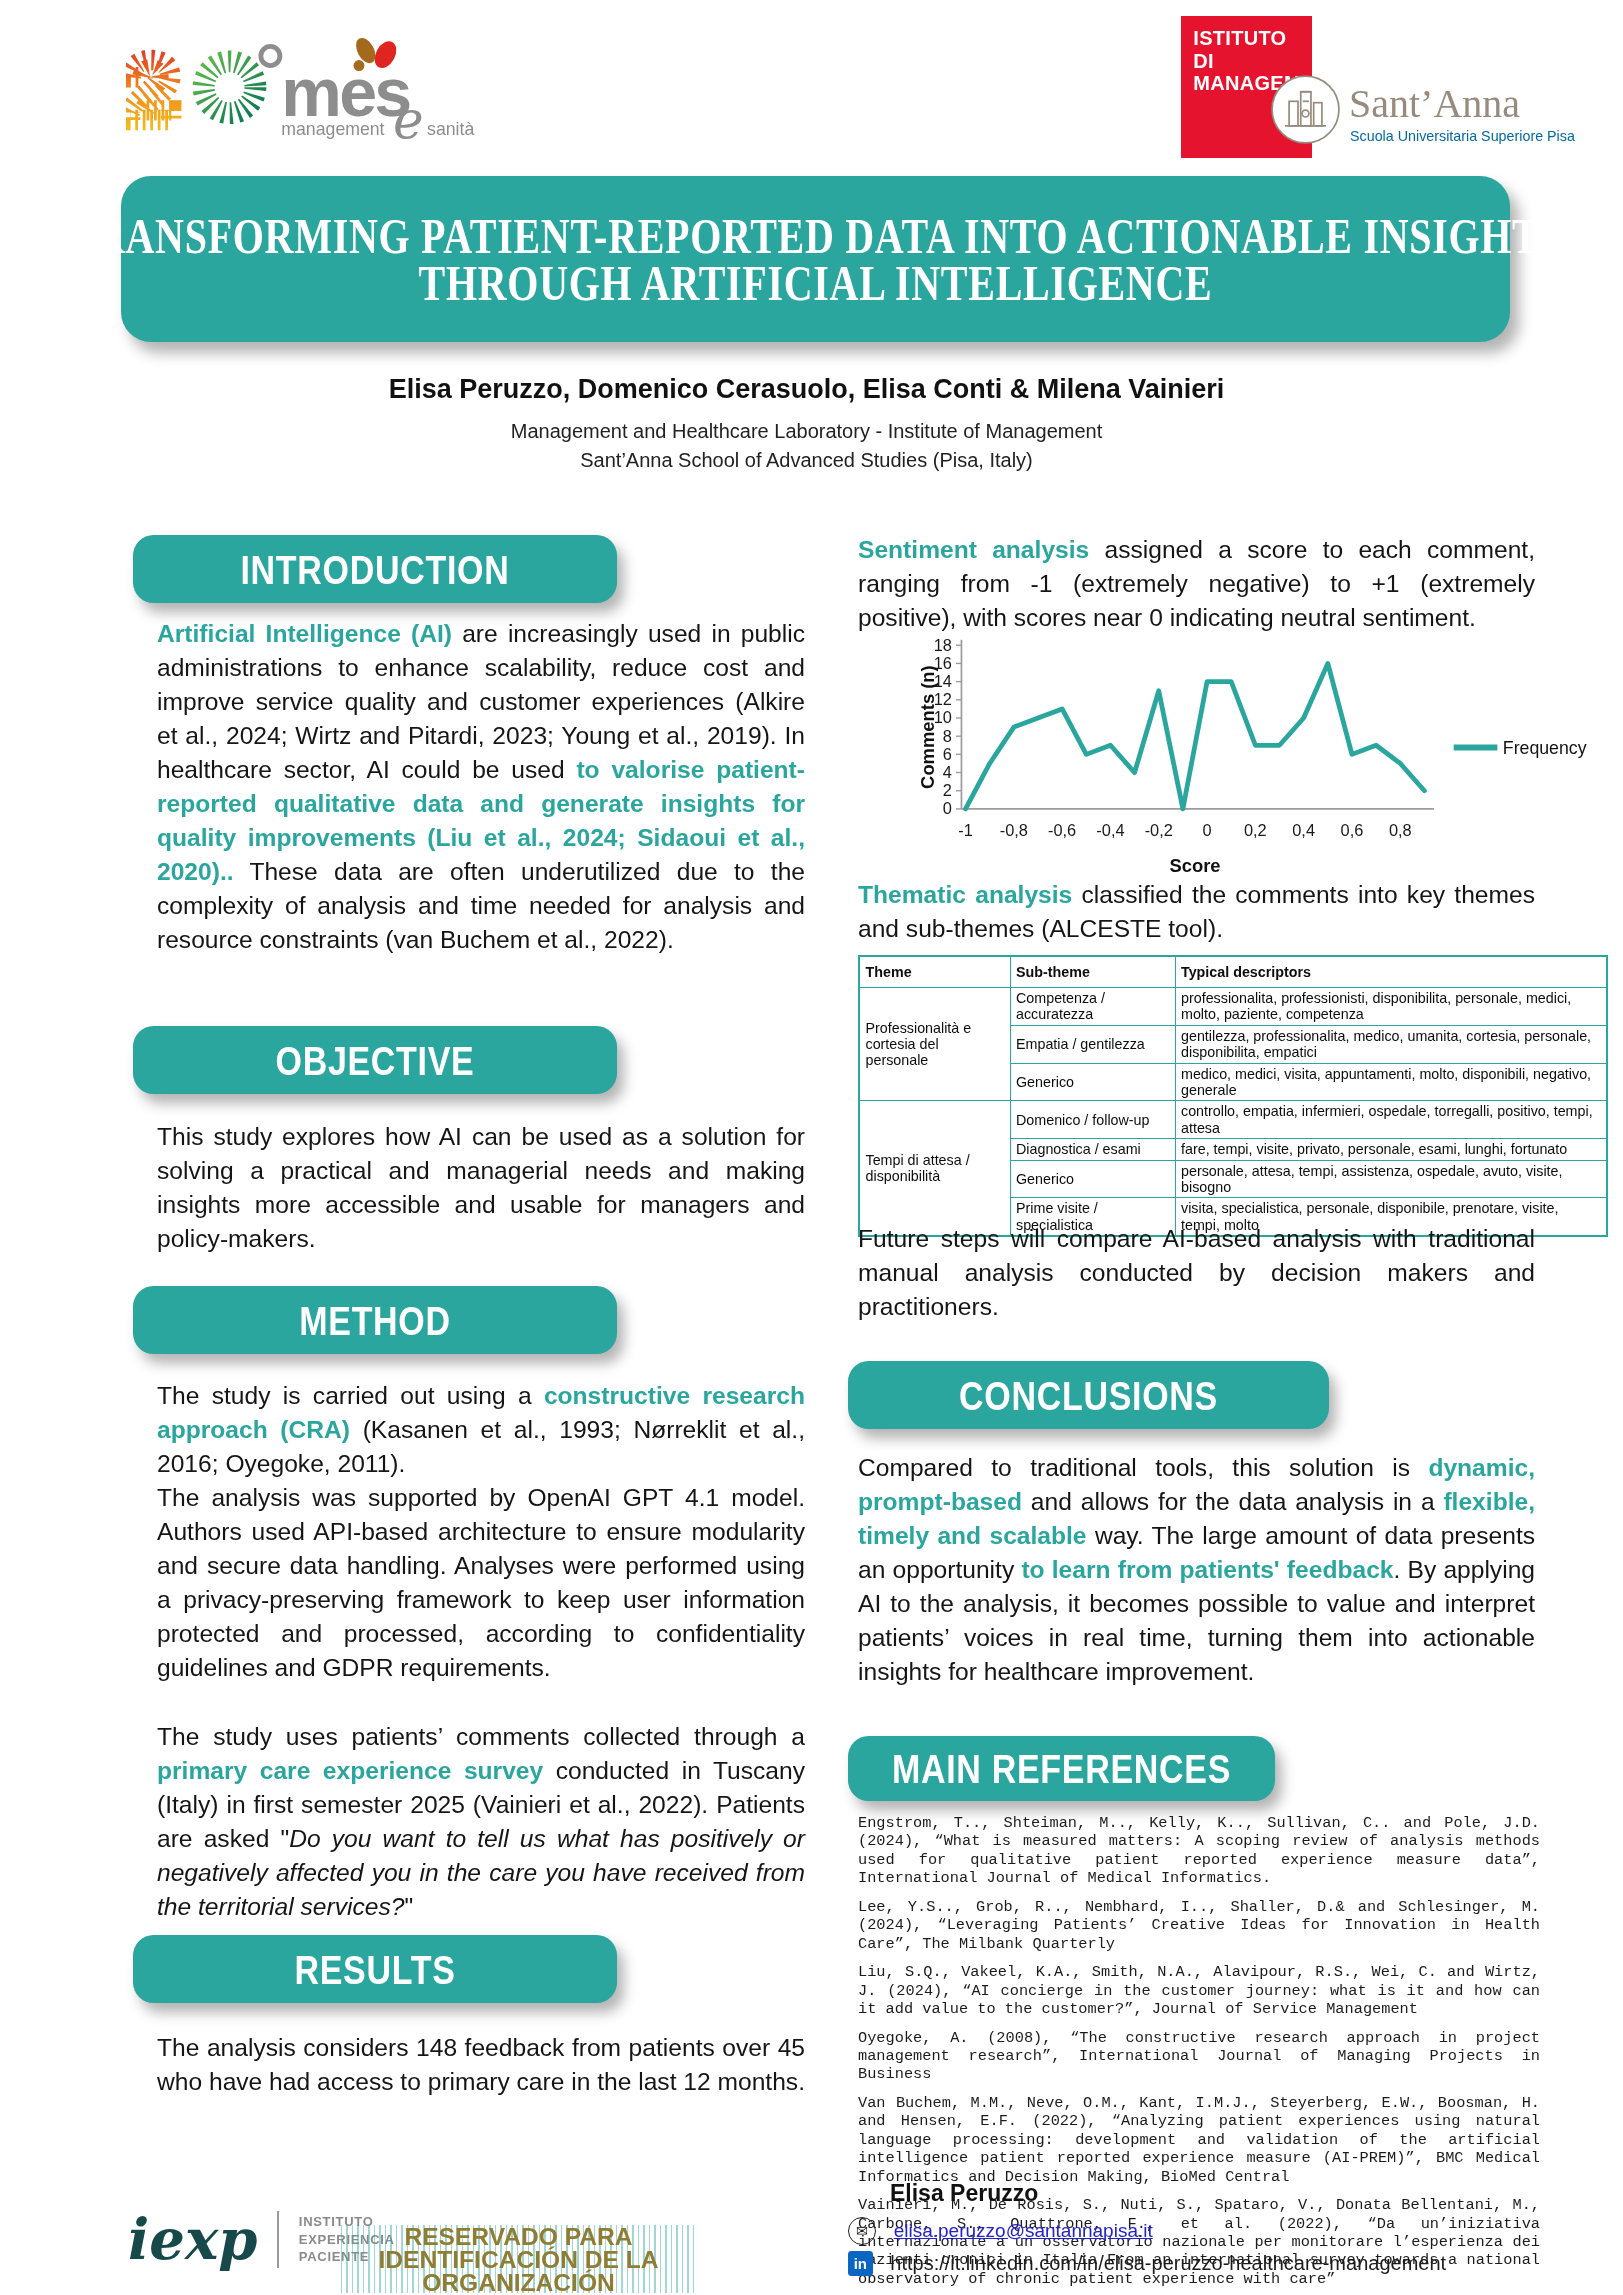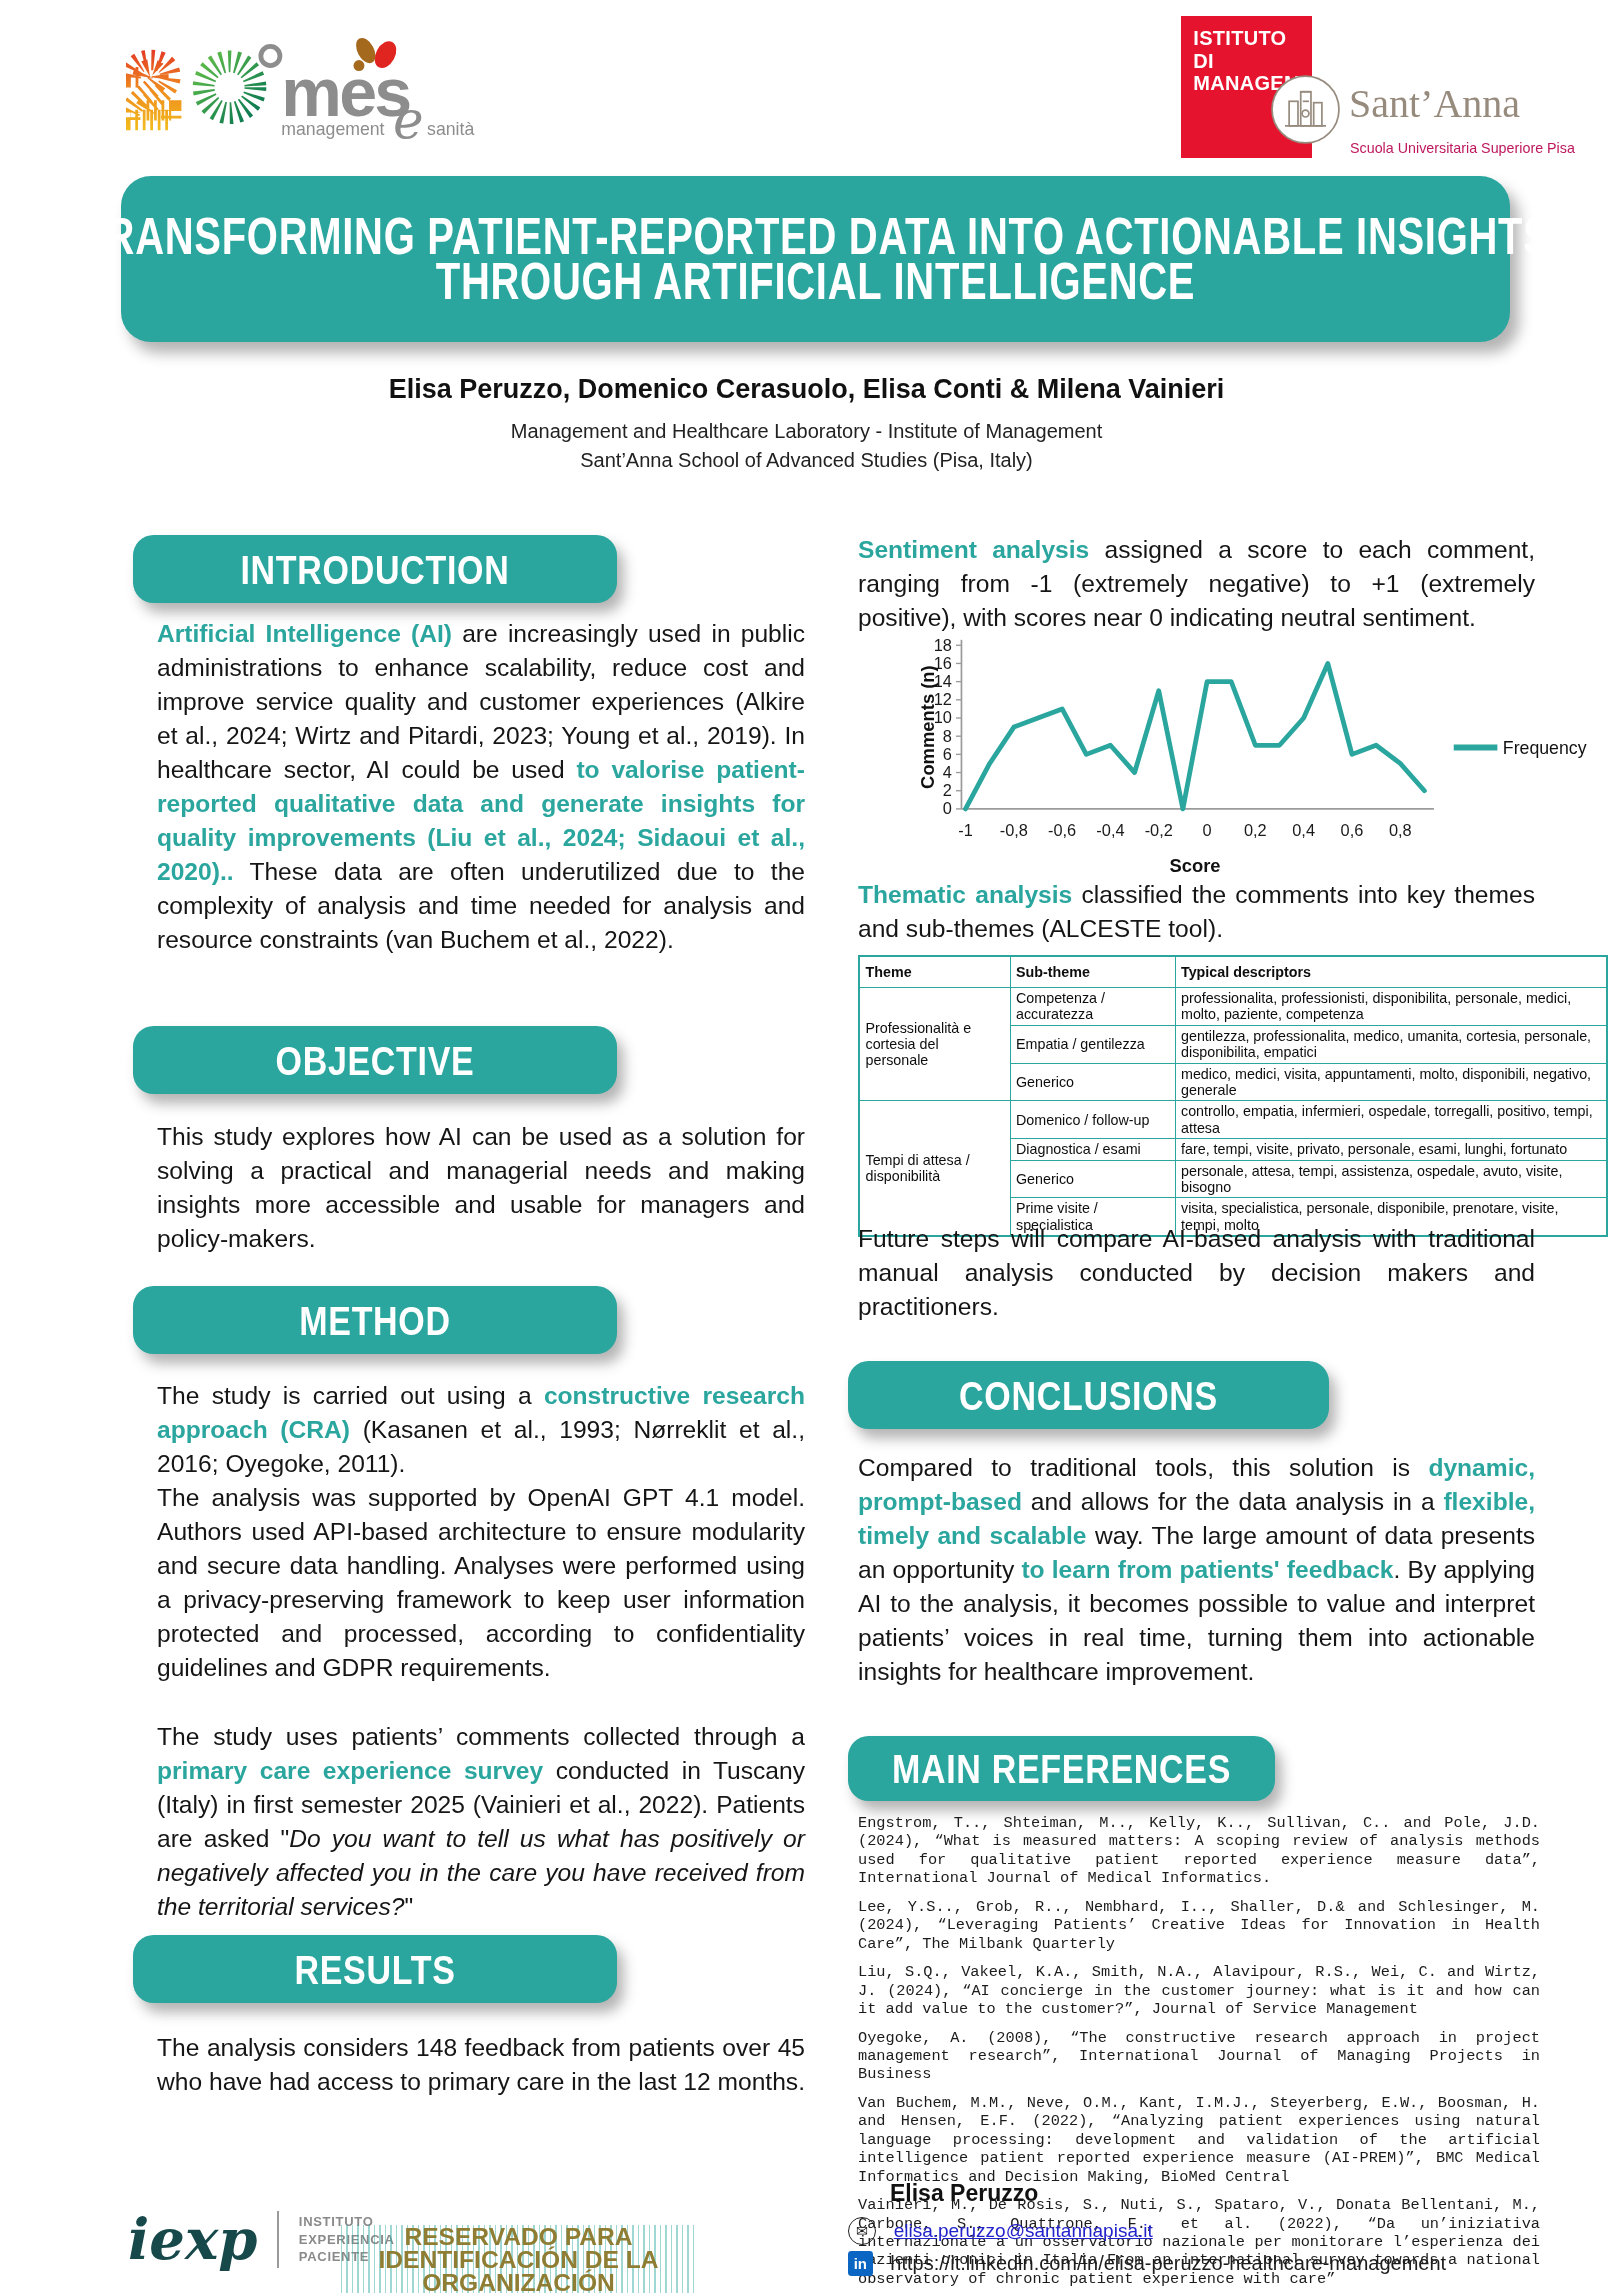"Scuola Universitaria Superiore Pisa" .sa-sub { color: #be185d -> #0369a1; margin-top: 12px -> none }
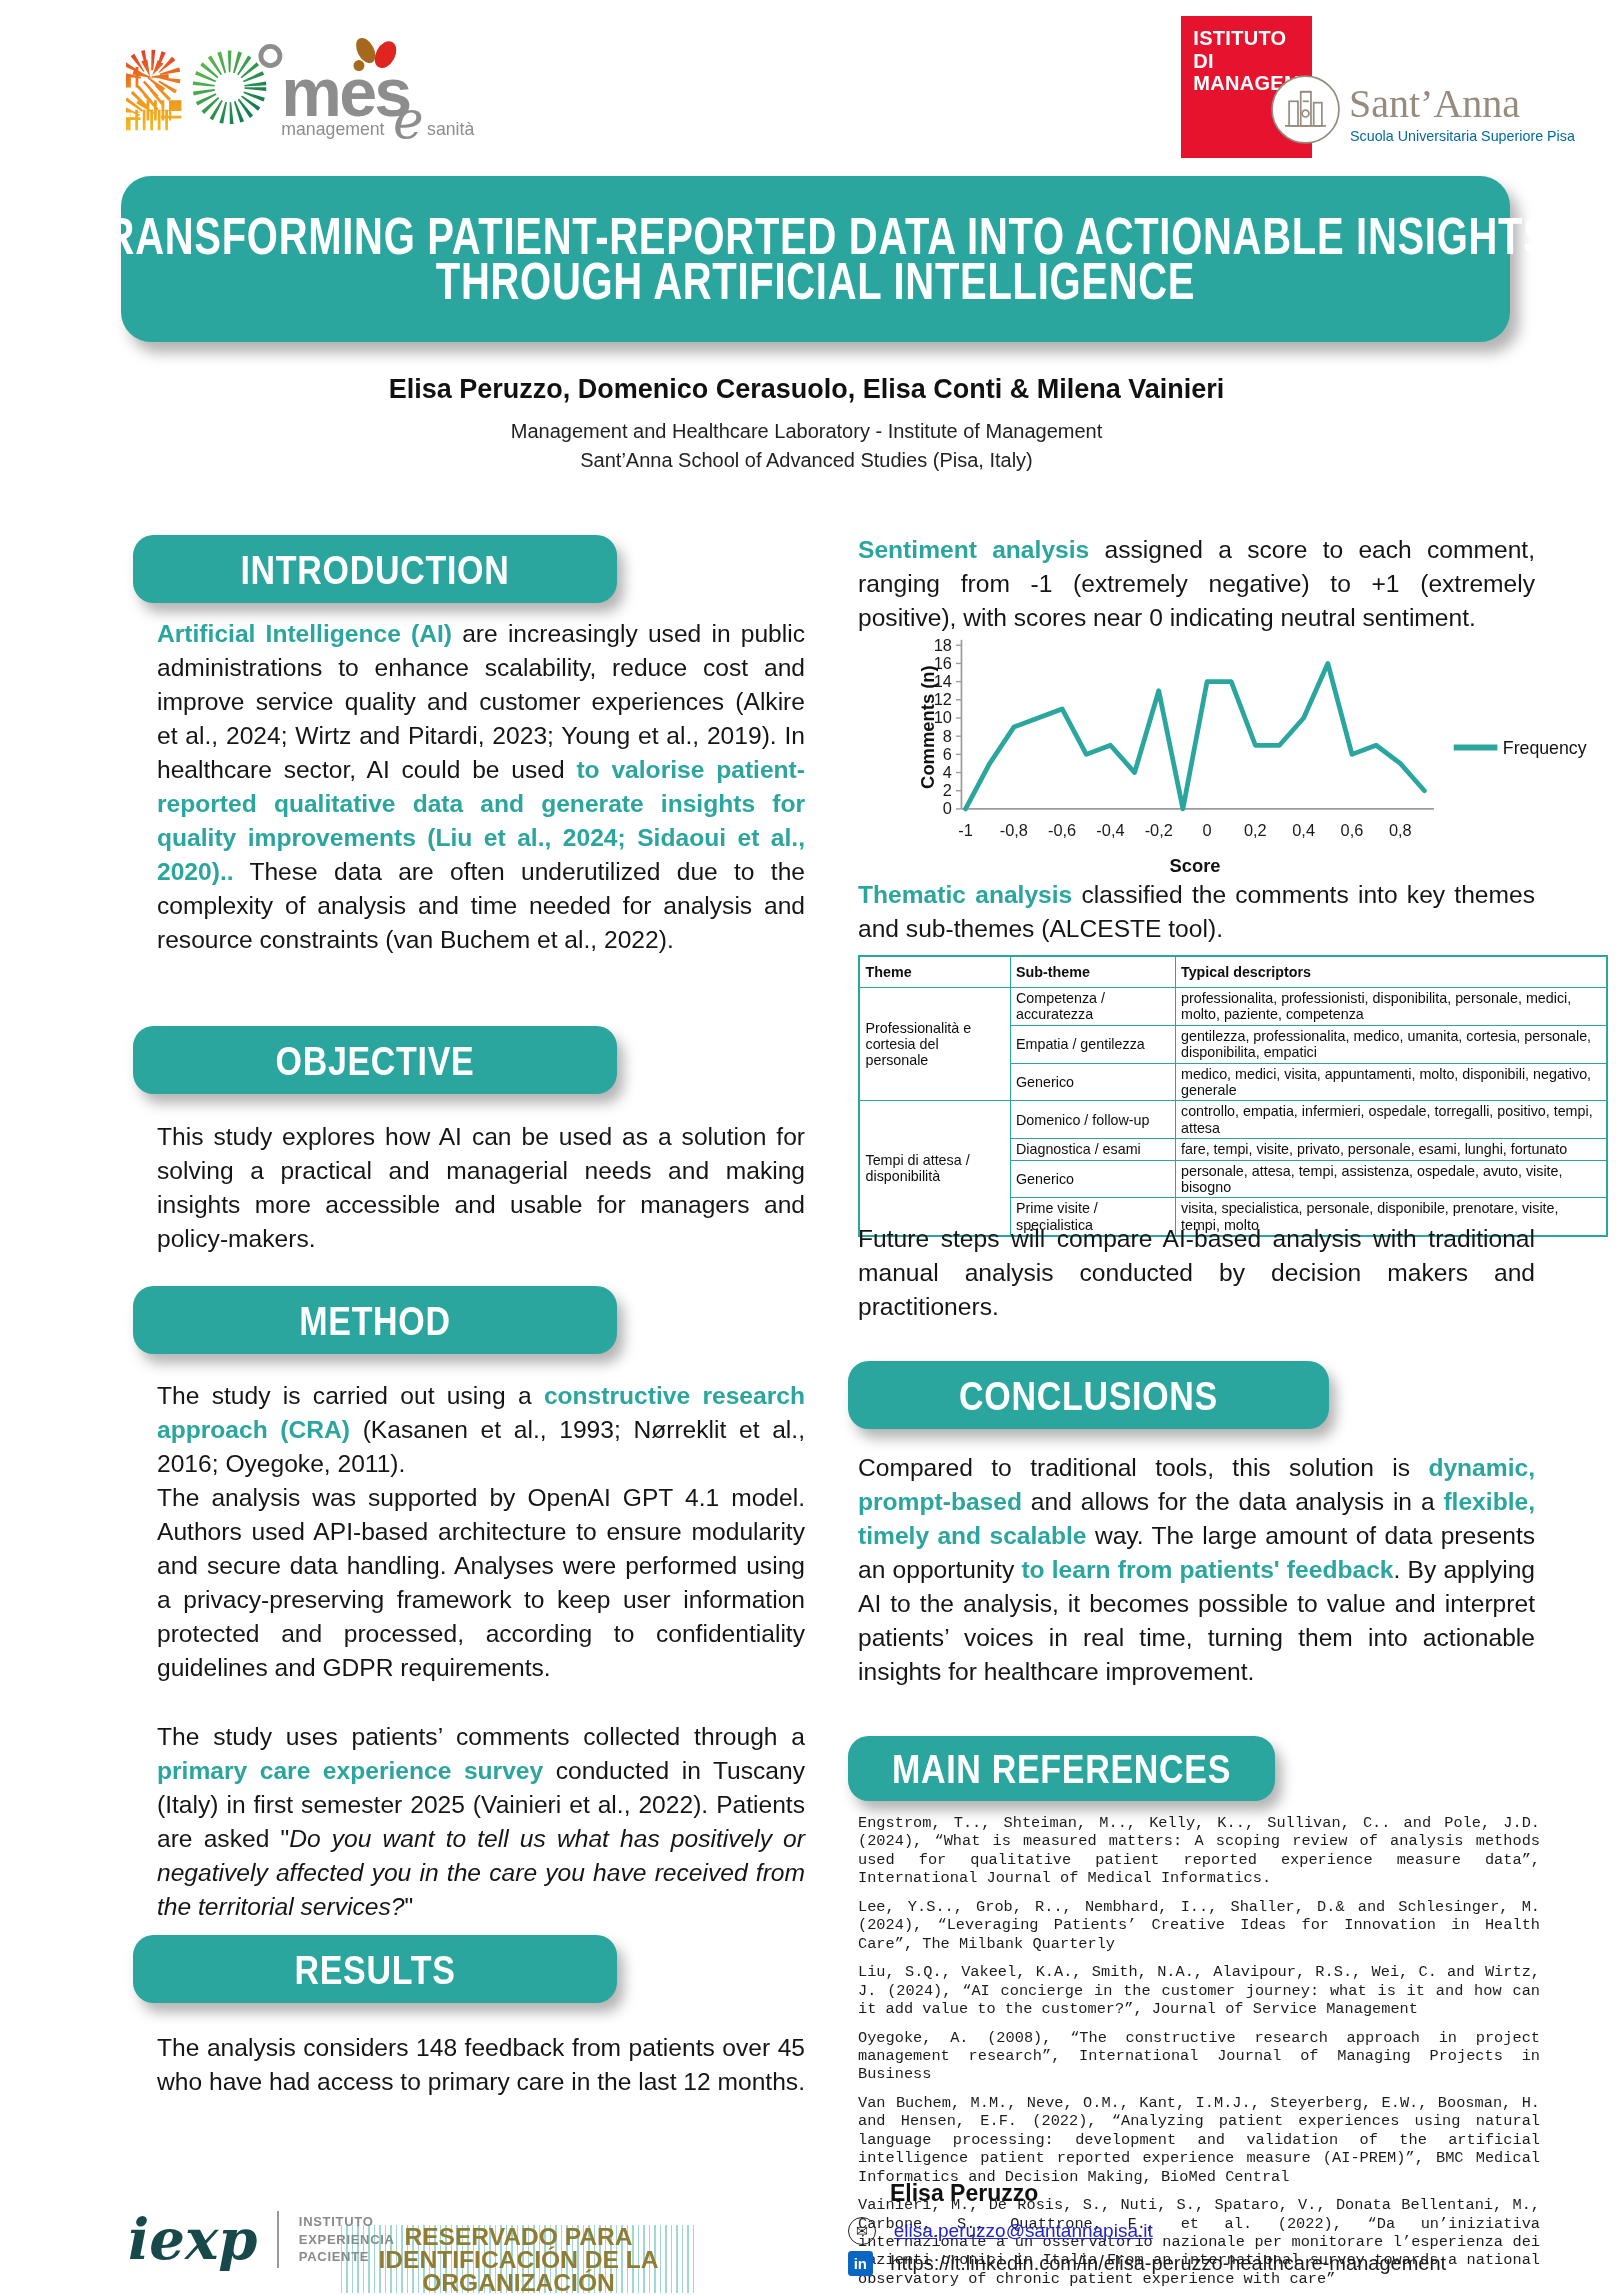"TRANSFORMING PATIENT-REPORTED DATA INTO" .title-banner { font-family: none -> Liberation Serif, serif }
